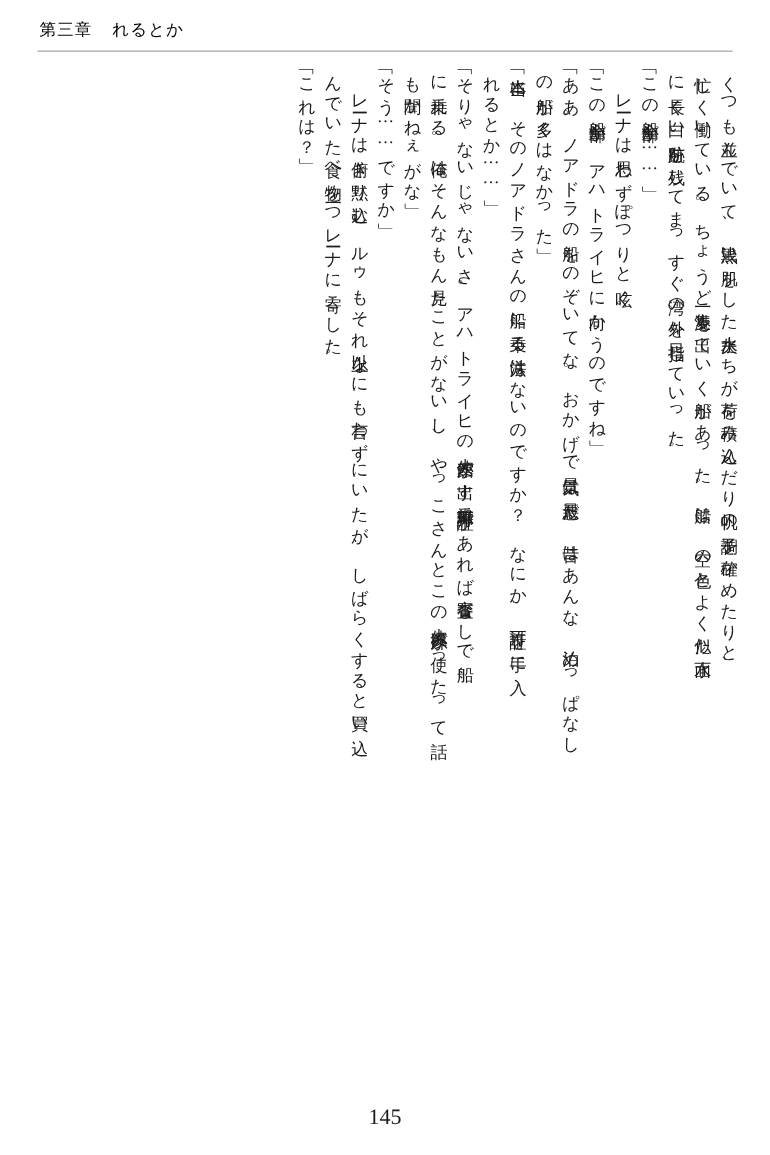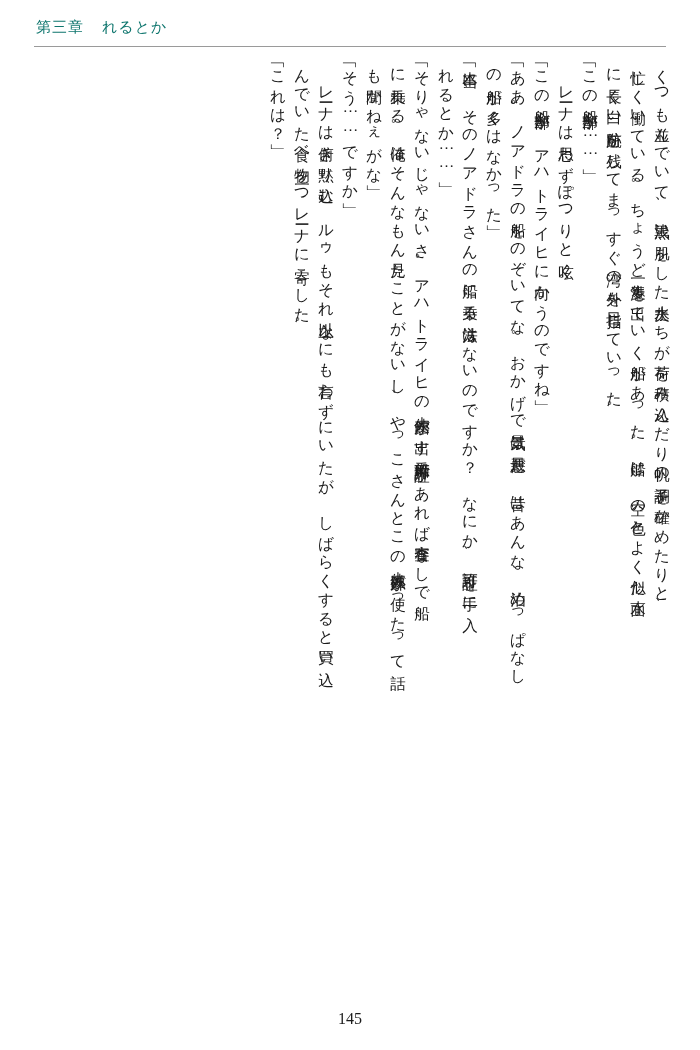"第三章" .header { color: #0f766e -> #000000 }
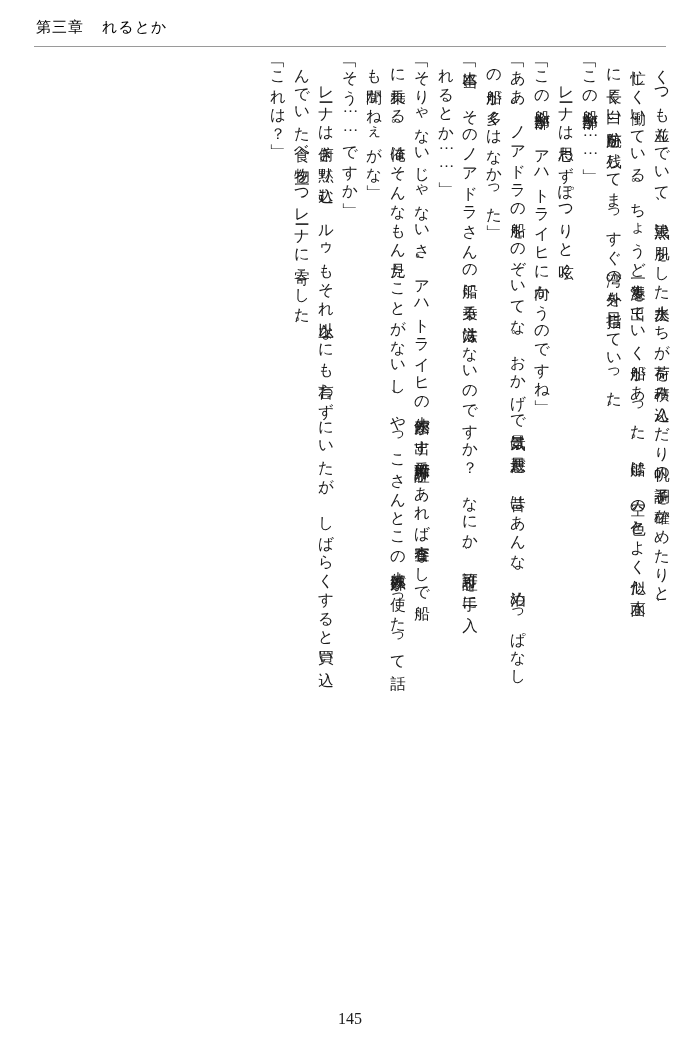"145" .folio { font-size: 16px -> 20px }
